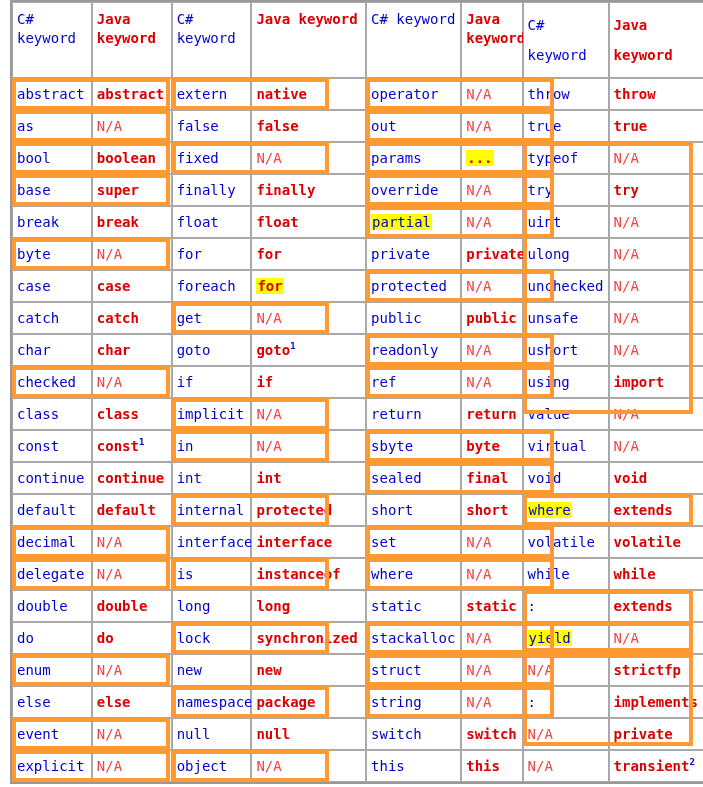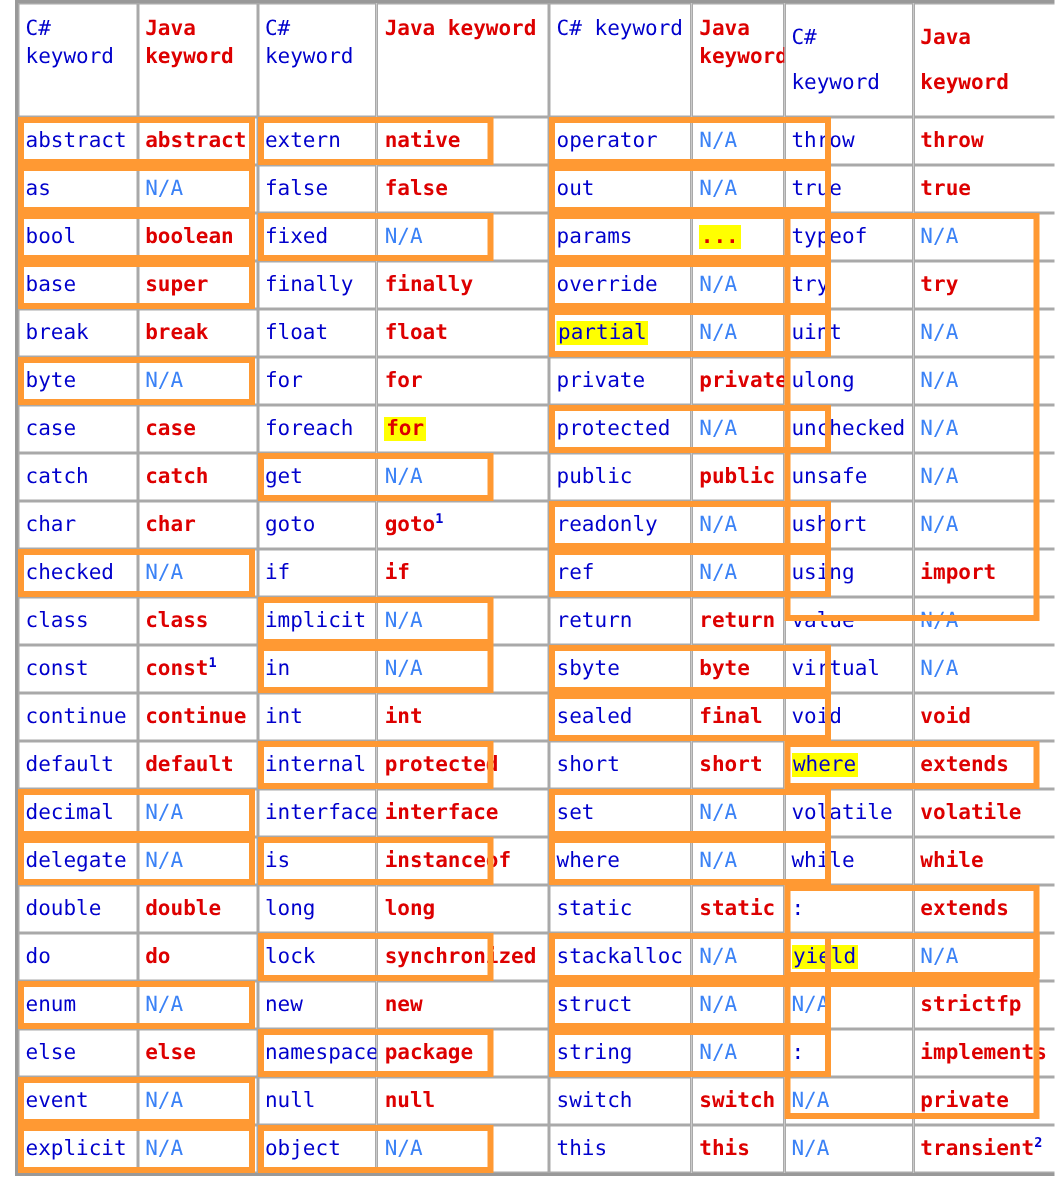"N/A" .na { color: #3b82f6 -> #ef4444 }
